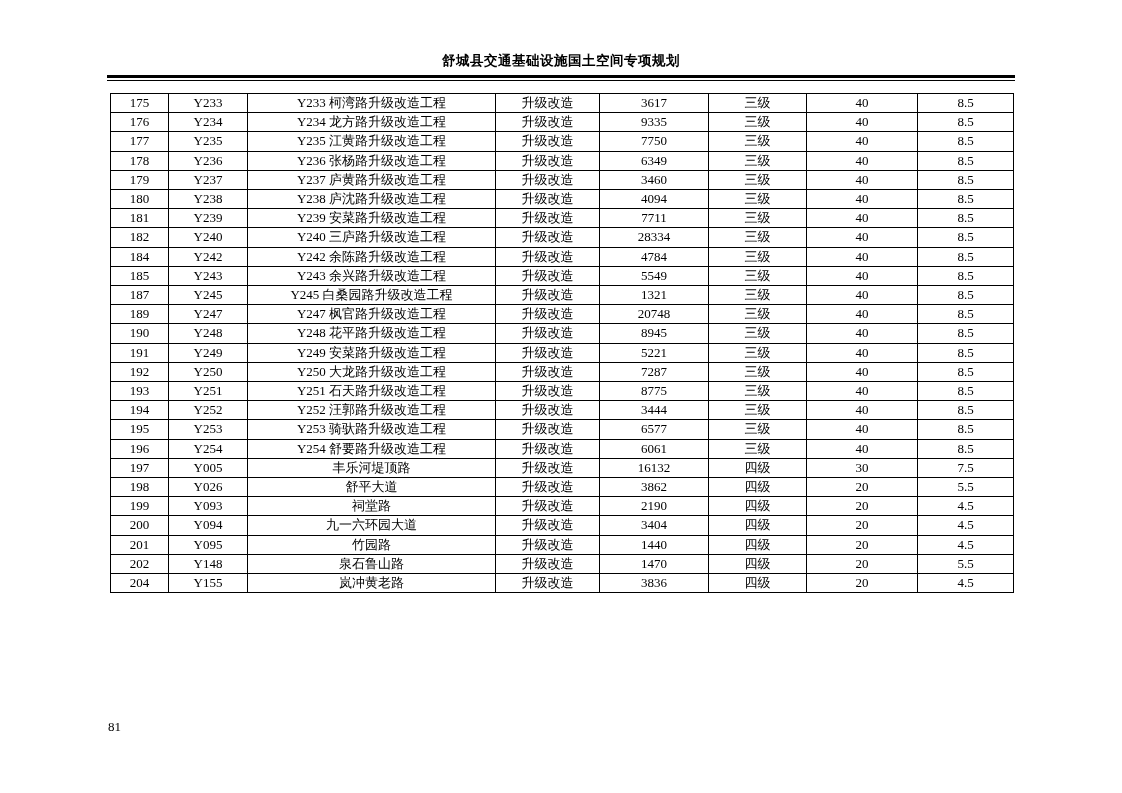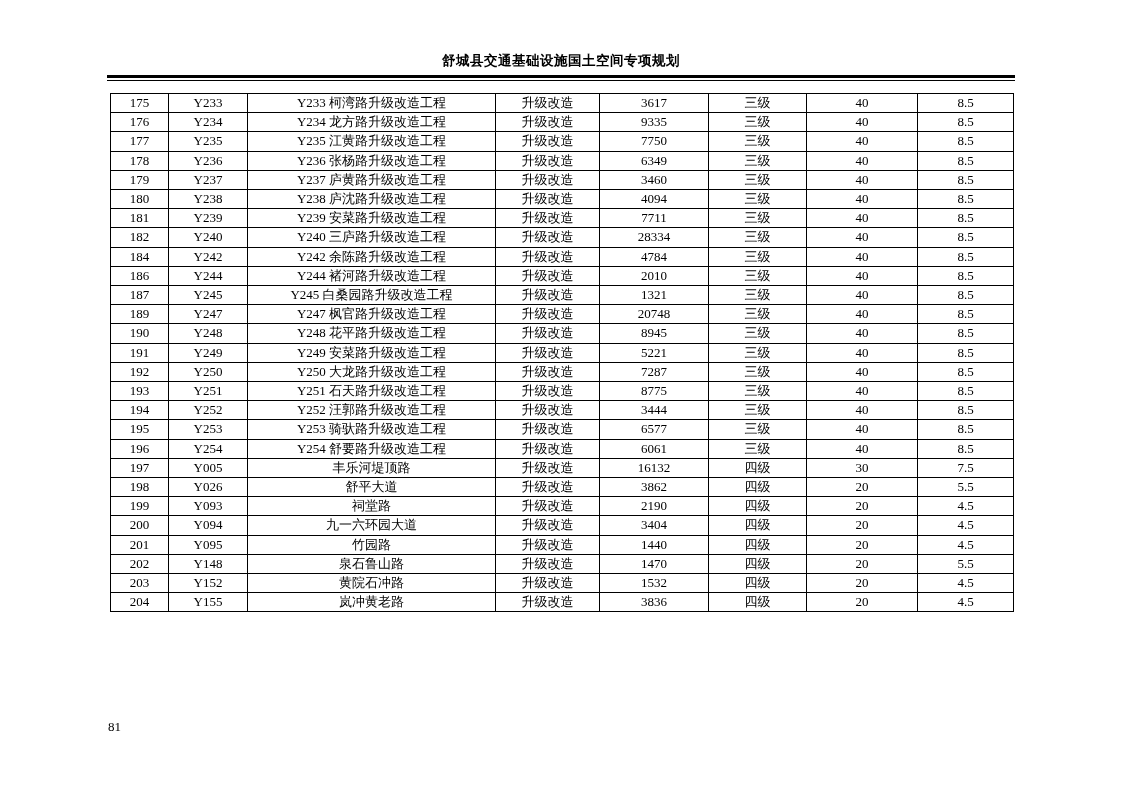"185" tr { html: none -> <tr> <td>185</td> <td>Y243</td> <td>Y243 余兴路升级改造工程</td> <td>升级改造</td> <td>5549</td> <td>三级</td> <td>40</td> <td>8.5</td> </tr> }
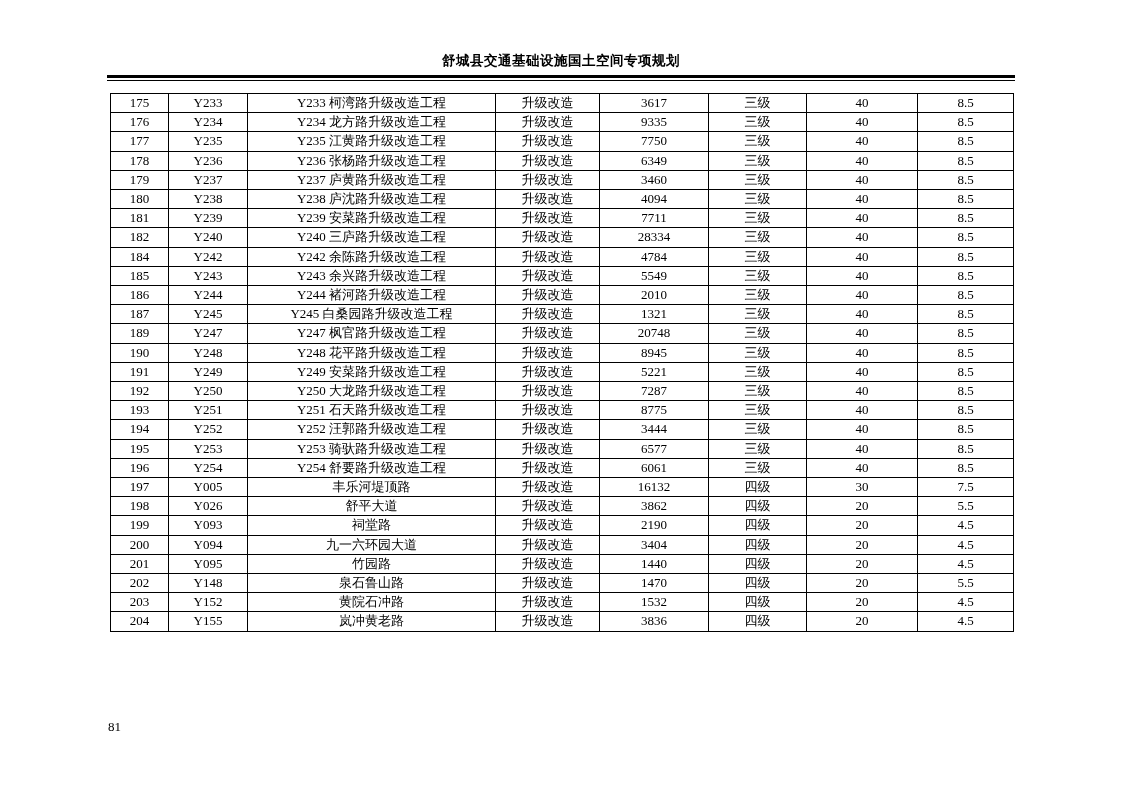"186" tr { html: <tr> <td>186</td> <td>Y244</td> <td>Y244 褚河路升级改造工程</td> <td>升级改造</td> <td>2010</td> <td>三级</td> <td>40</td> <td>8.5</td> </tr> -> none }
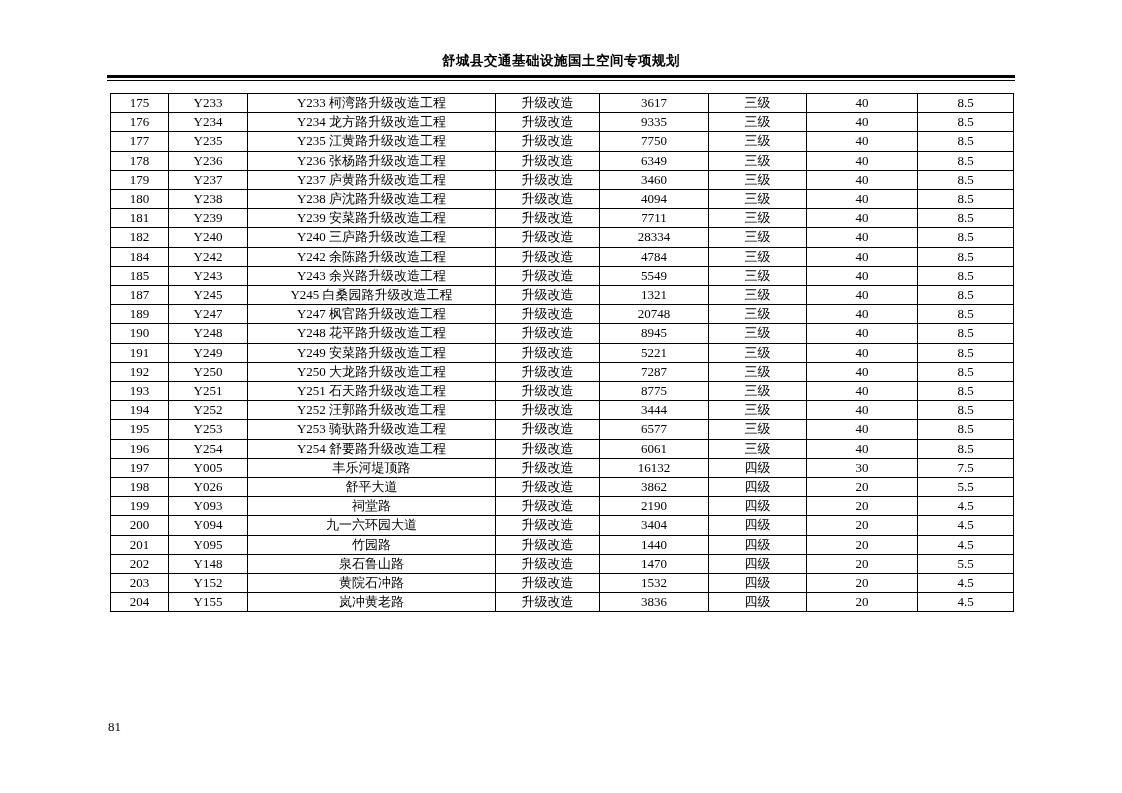"203" tr { html: <tr> <td>203</td> <td>Y152</td> <td>黄院石冲路</td> <td>升级改造</td> <td>1532</td> <td>四级</td> <td>20</td> <td>4.5</td> </tr> -> none }
